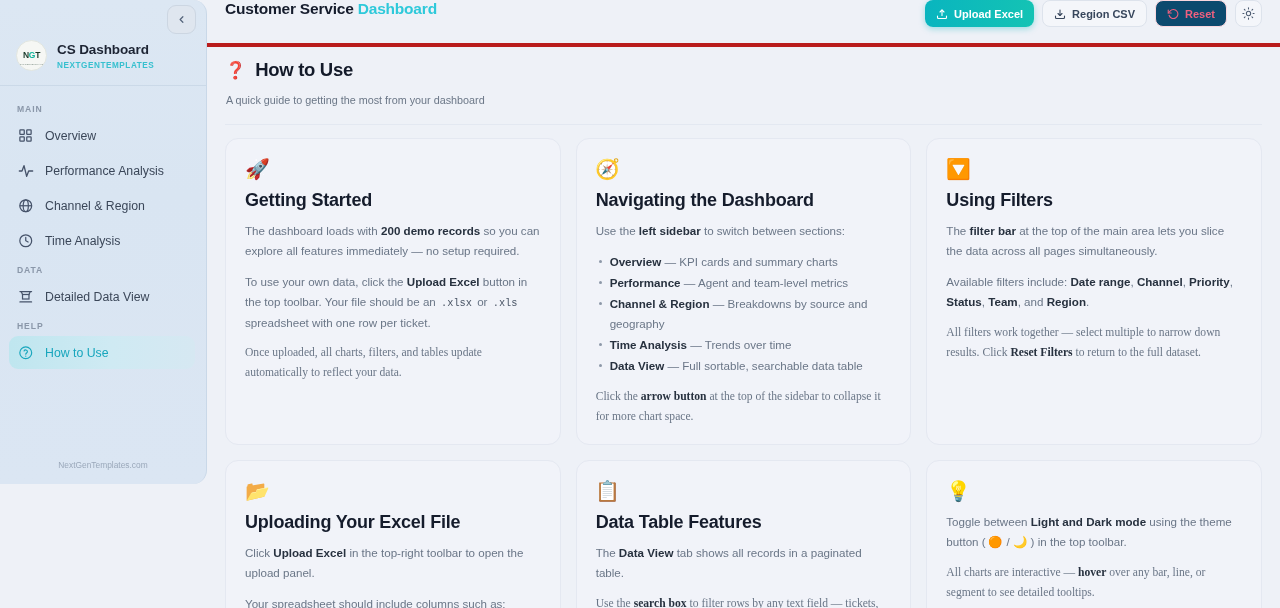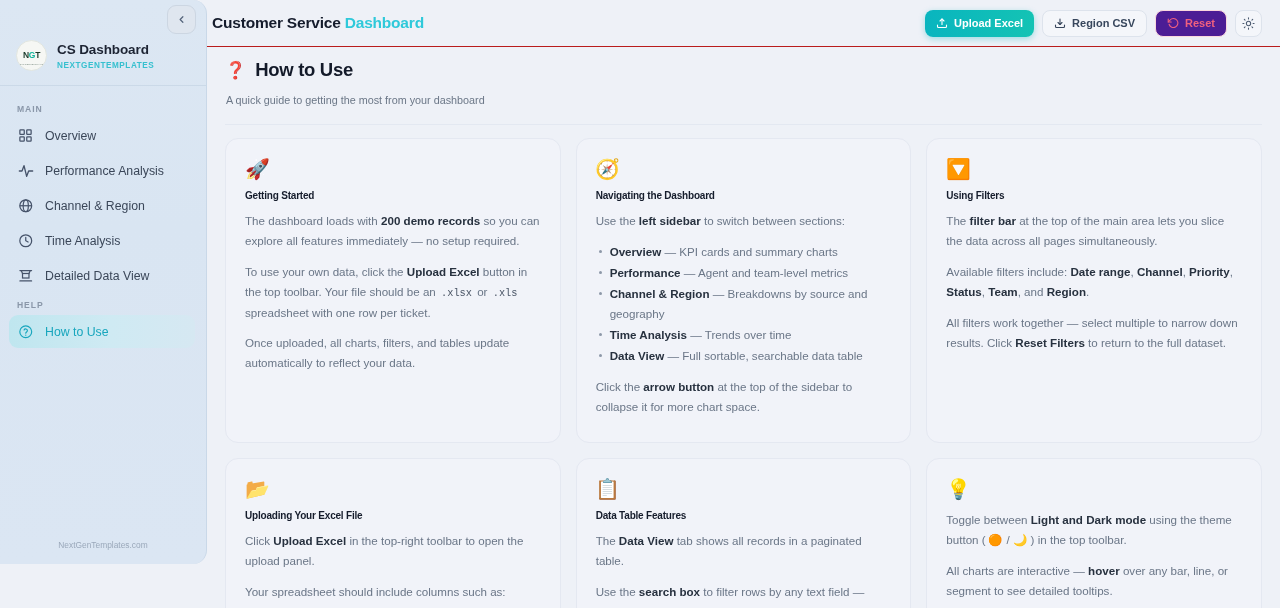"Customer Service Dashboard" .topbar { align-items: center -> flex-start; border-bottom: 1px solid #b91c1c -> 4px solid #b91c1c; padding: 0 18px 0 5px -> 0 18px 0 18px }
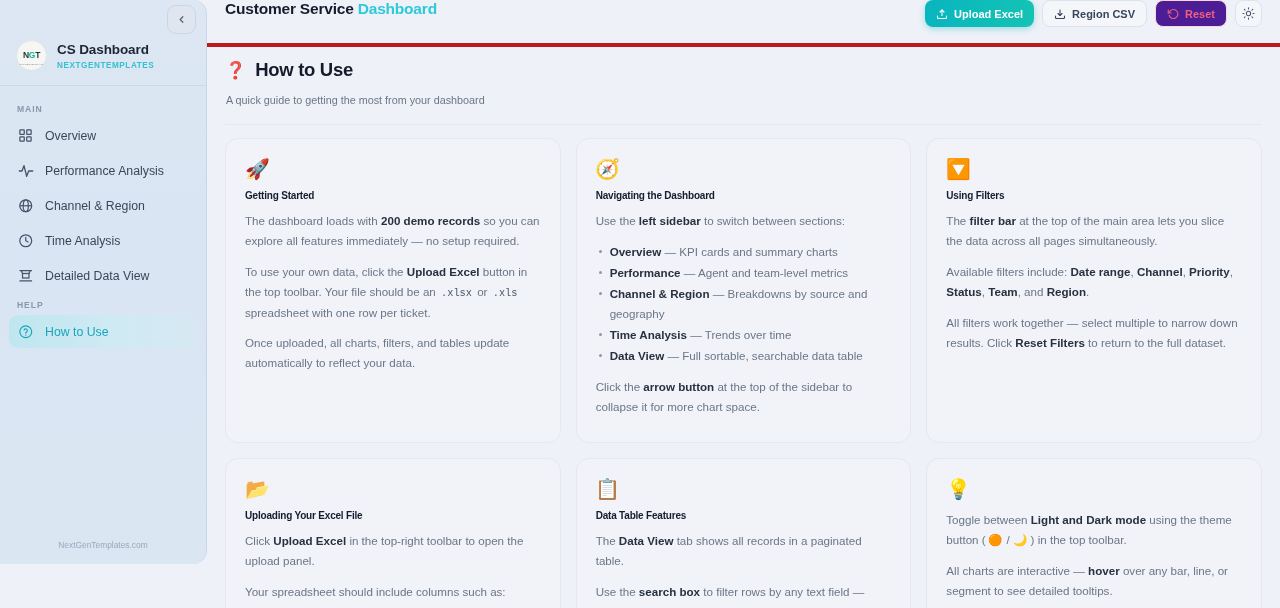"Reset" .btn-danger { background: #4c1d95 -> #0c4a6e }
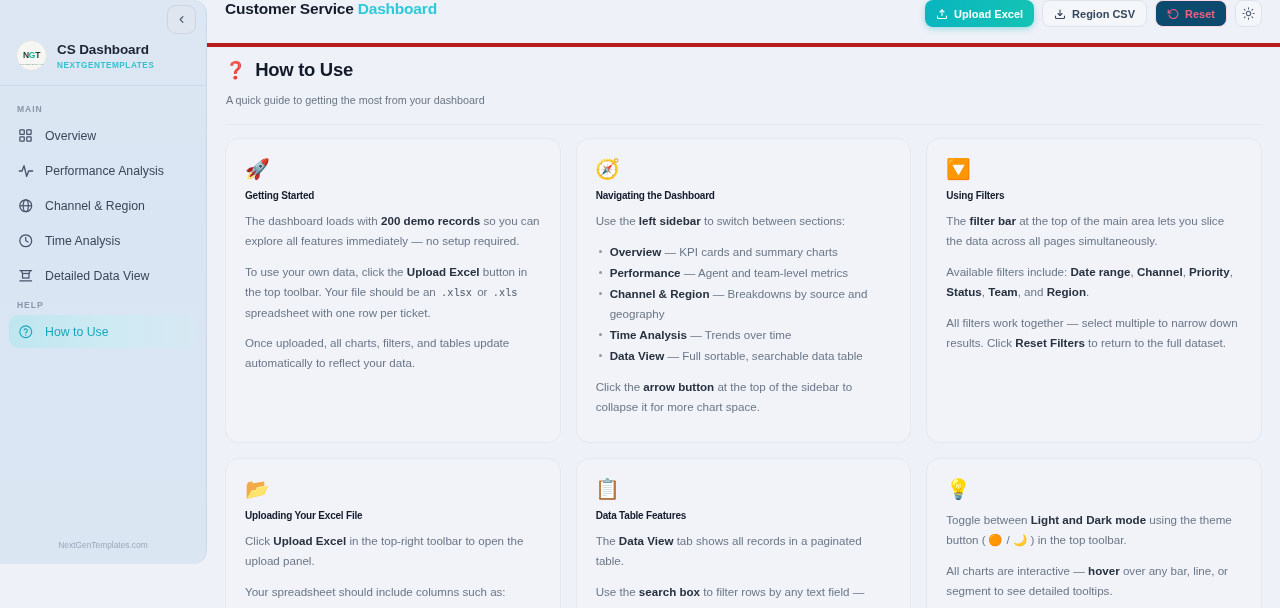"NGT" .sidebar { height: 564px -> 484px }
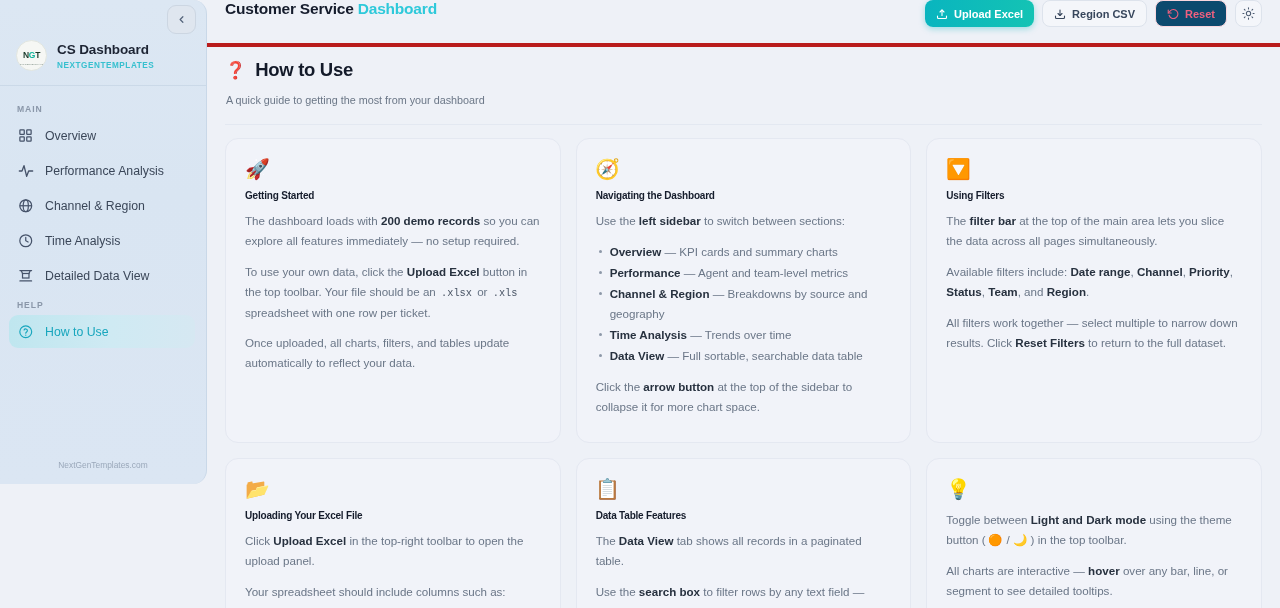"Getting Started" .card-title { font-size: 10px -> 18px }
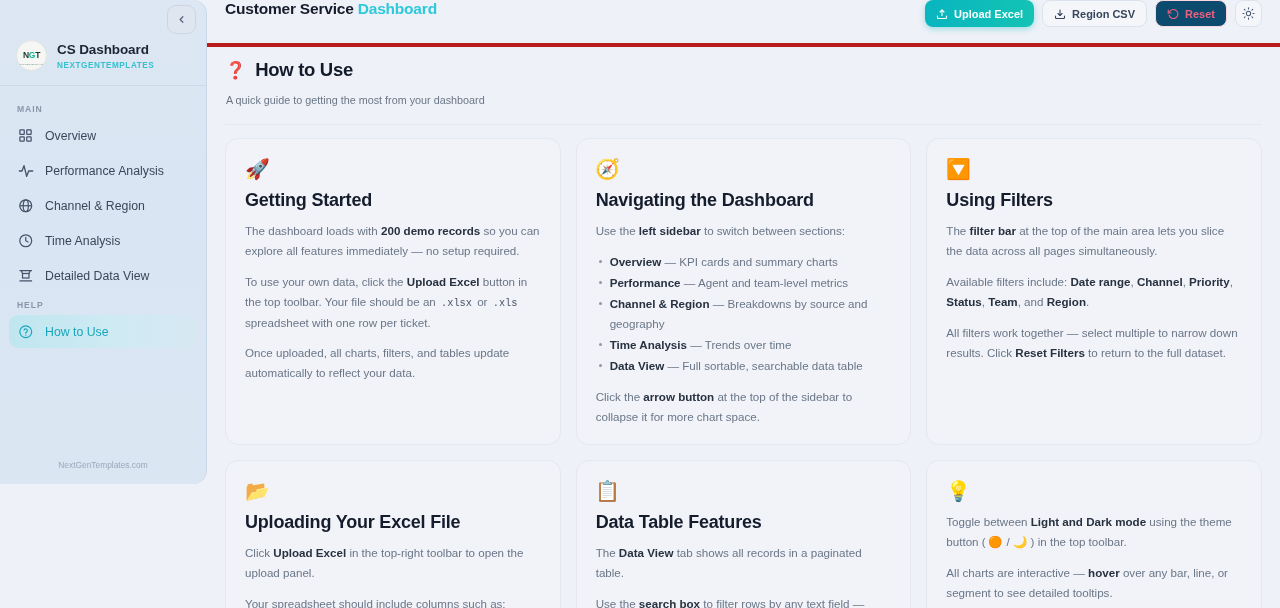"DATA" div.nav-section { html: none -> <div>DATA</div> }
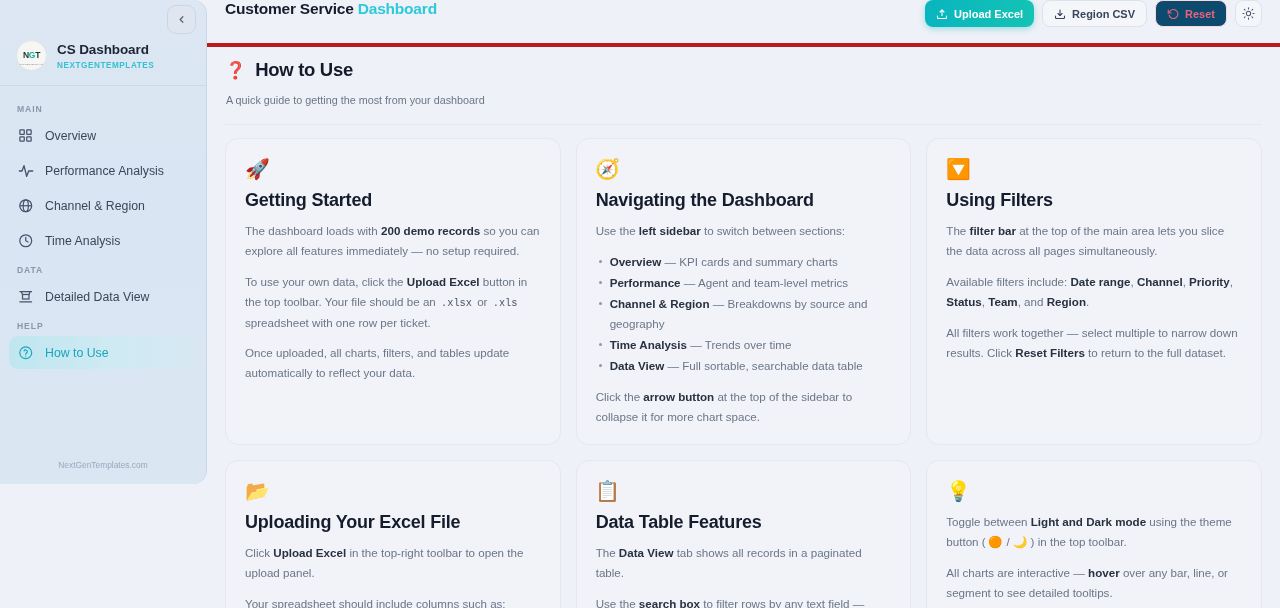"All filters work together —" .card p:last-child { font-family: none -> Liberation Serif, serif }
